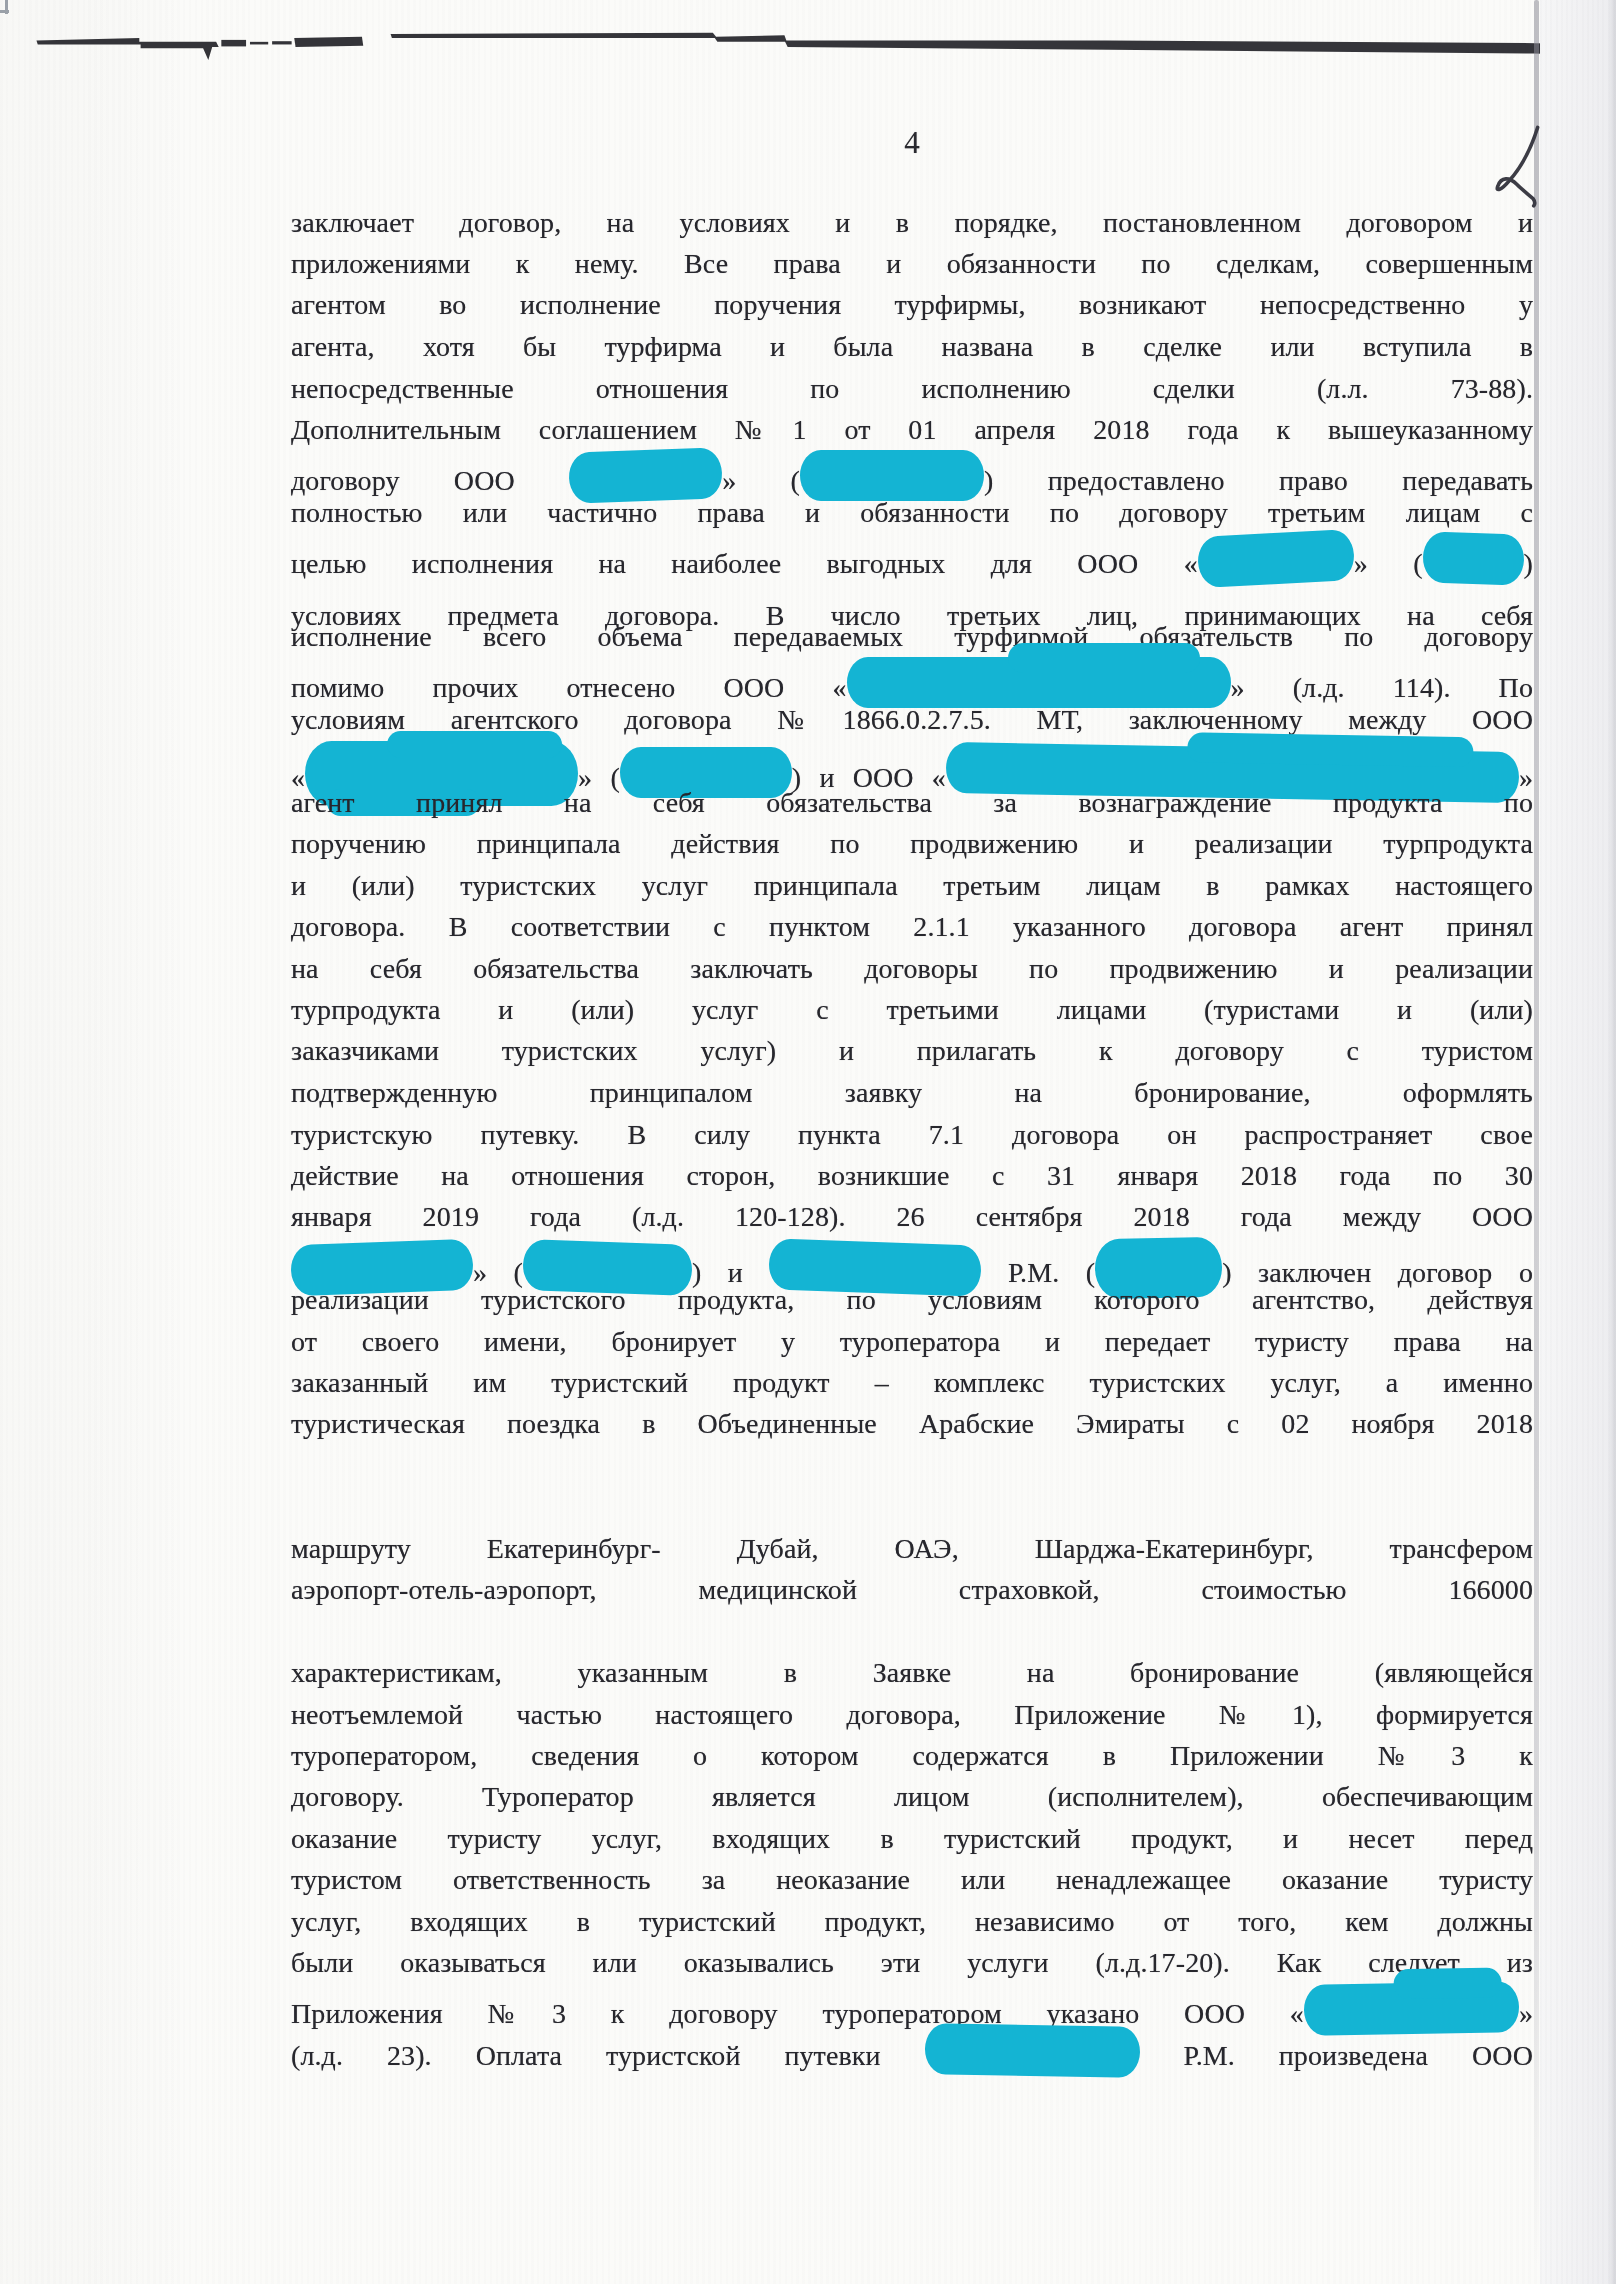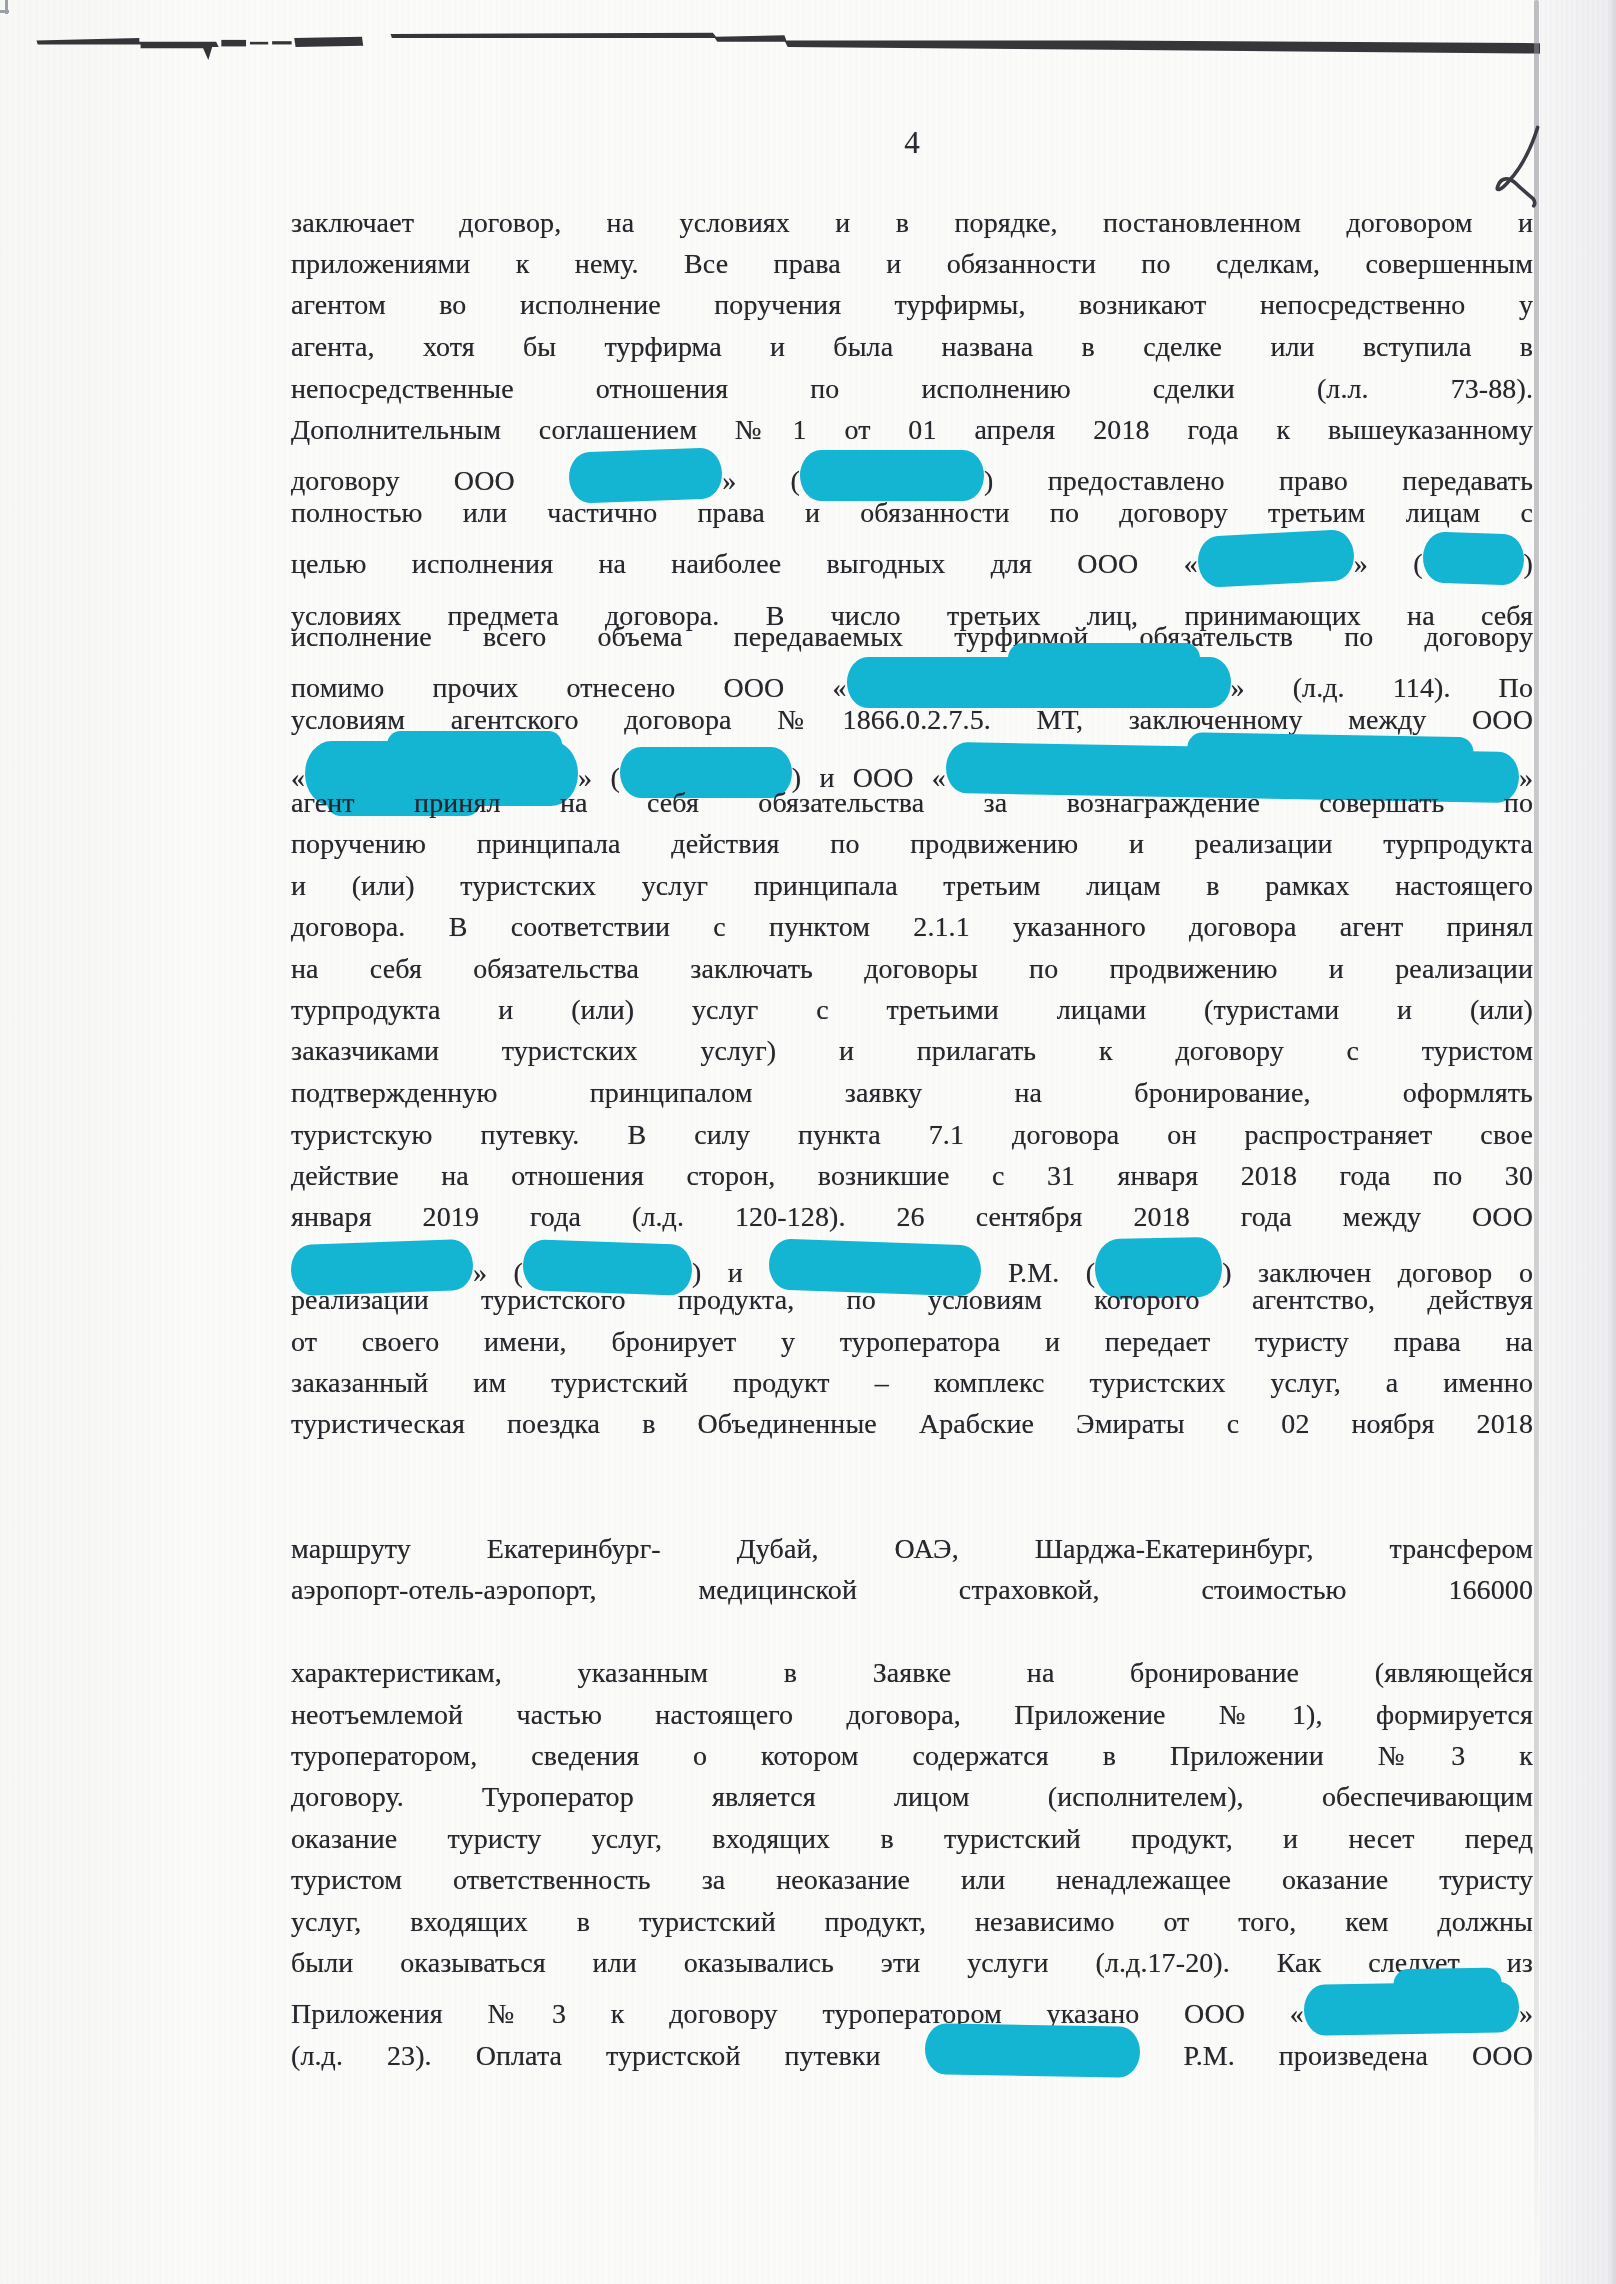"агент принял на себя обязательства" div.line { text: совершать -> продукта }
